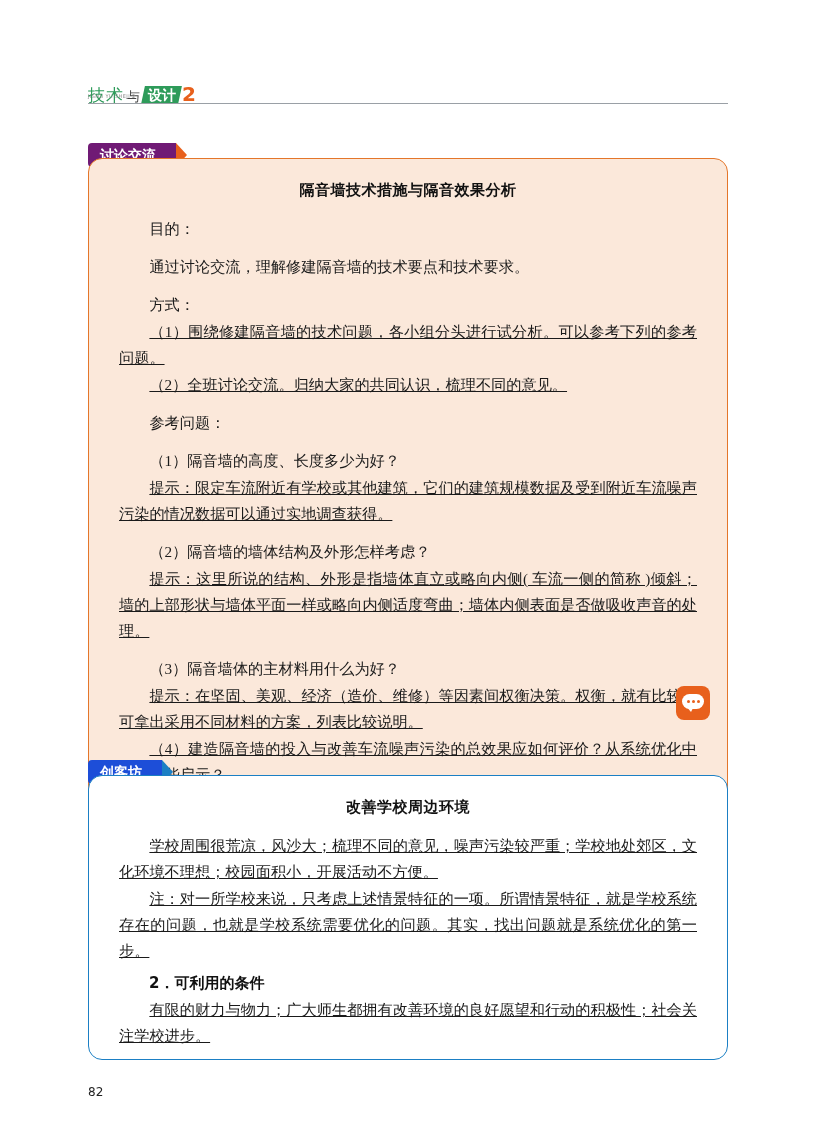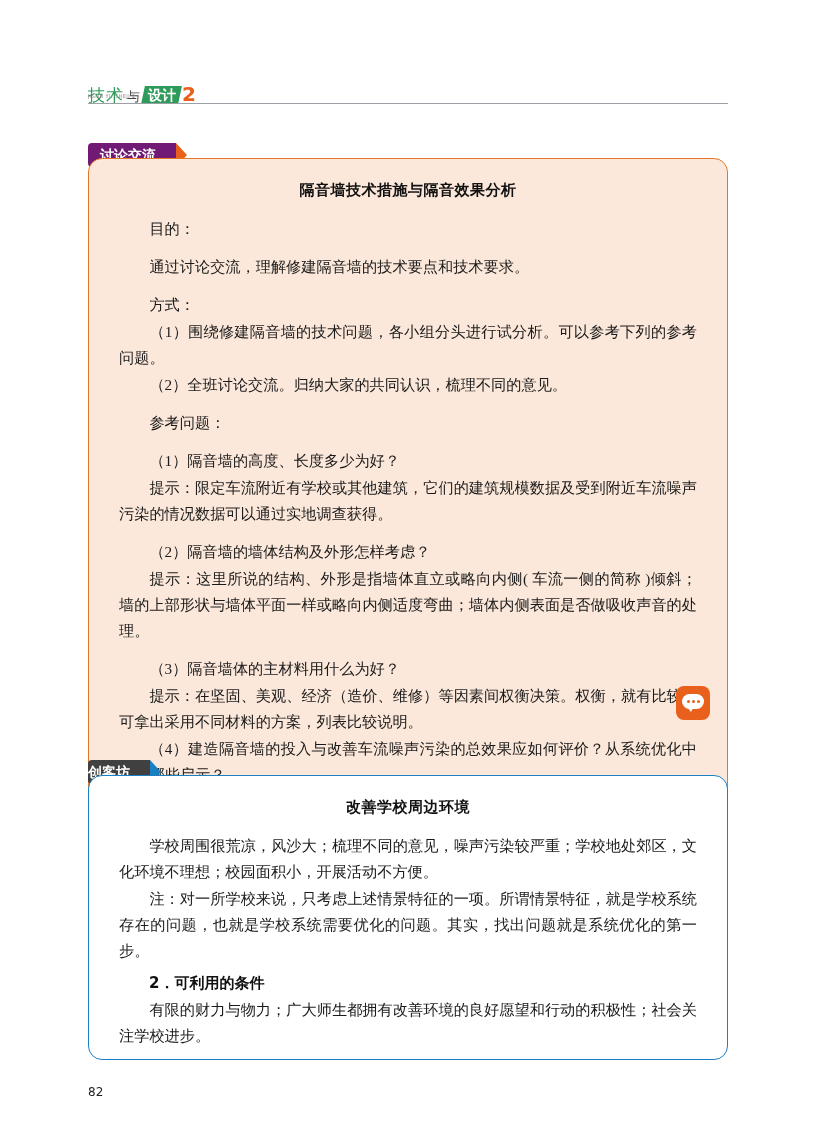"（1）围绕修建隔音墙的技术问题，各小组分头进行试分析。可以参考下列的参考问题。" p.para { text-decoration: none -> underline }
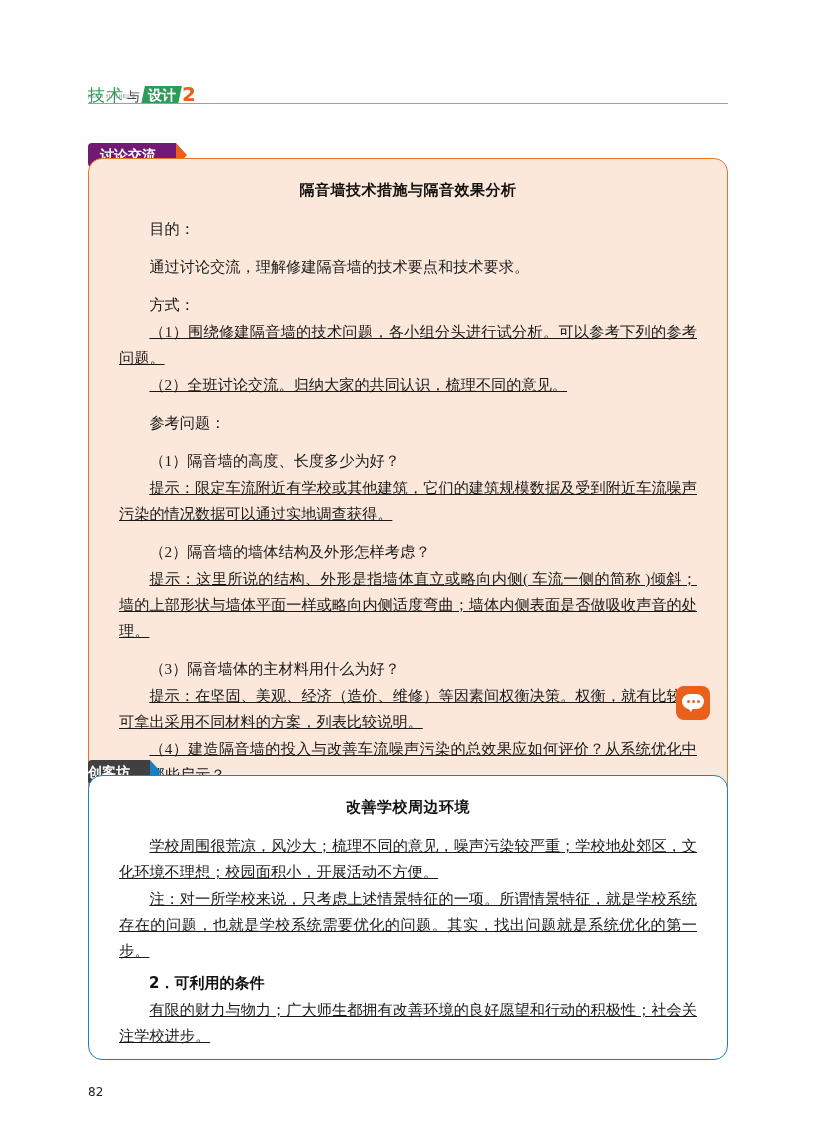"创客坊" .tab-blue { background: #404040 -> #1d4ed8; padding: 0 20px 0 0 -> 0 20px 0 12px }
